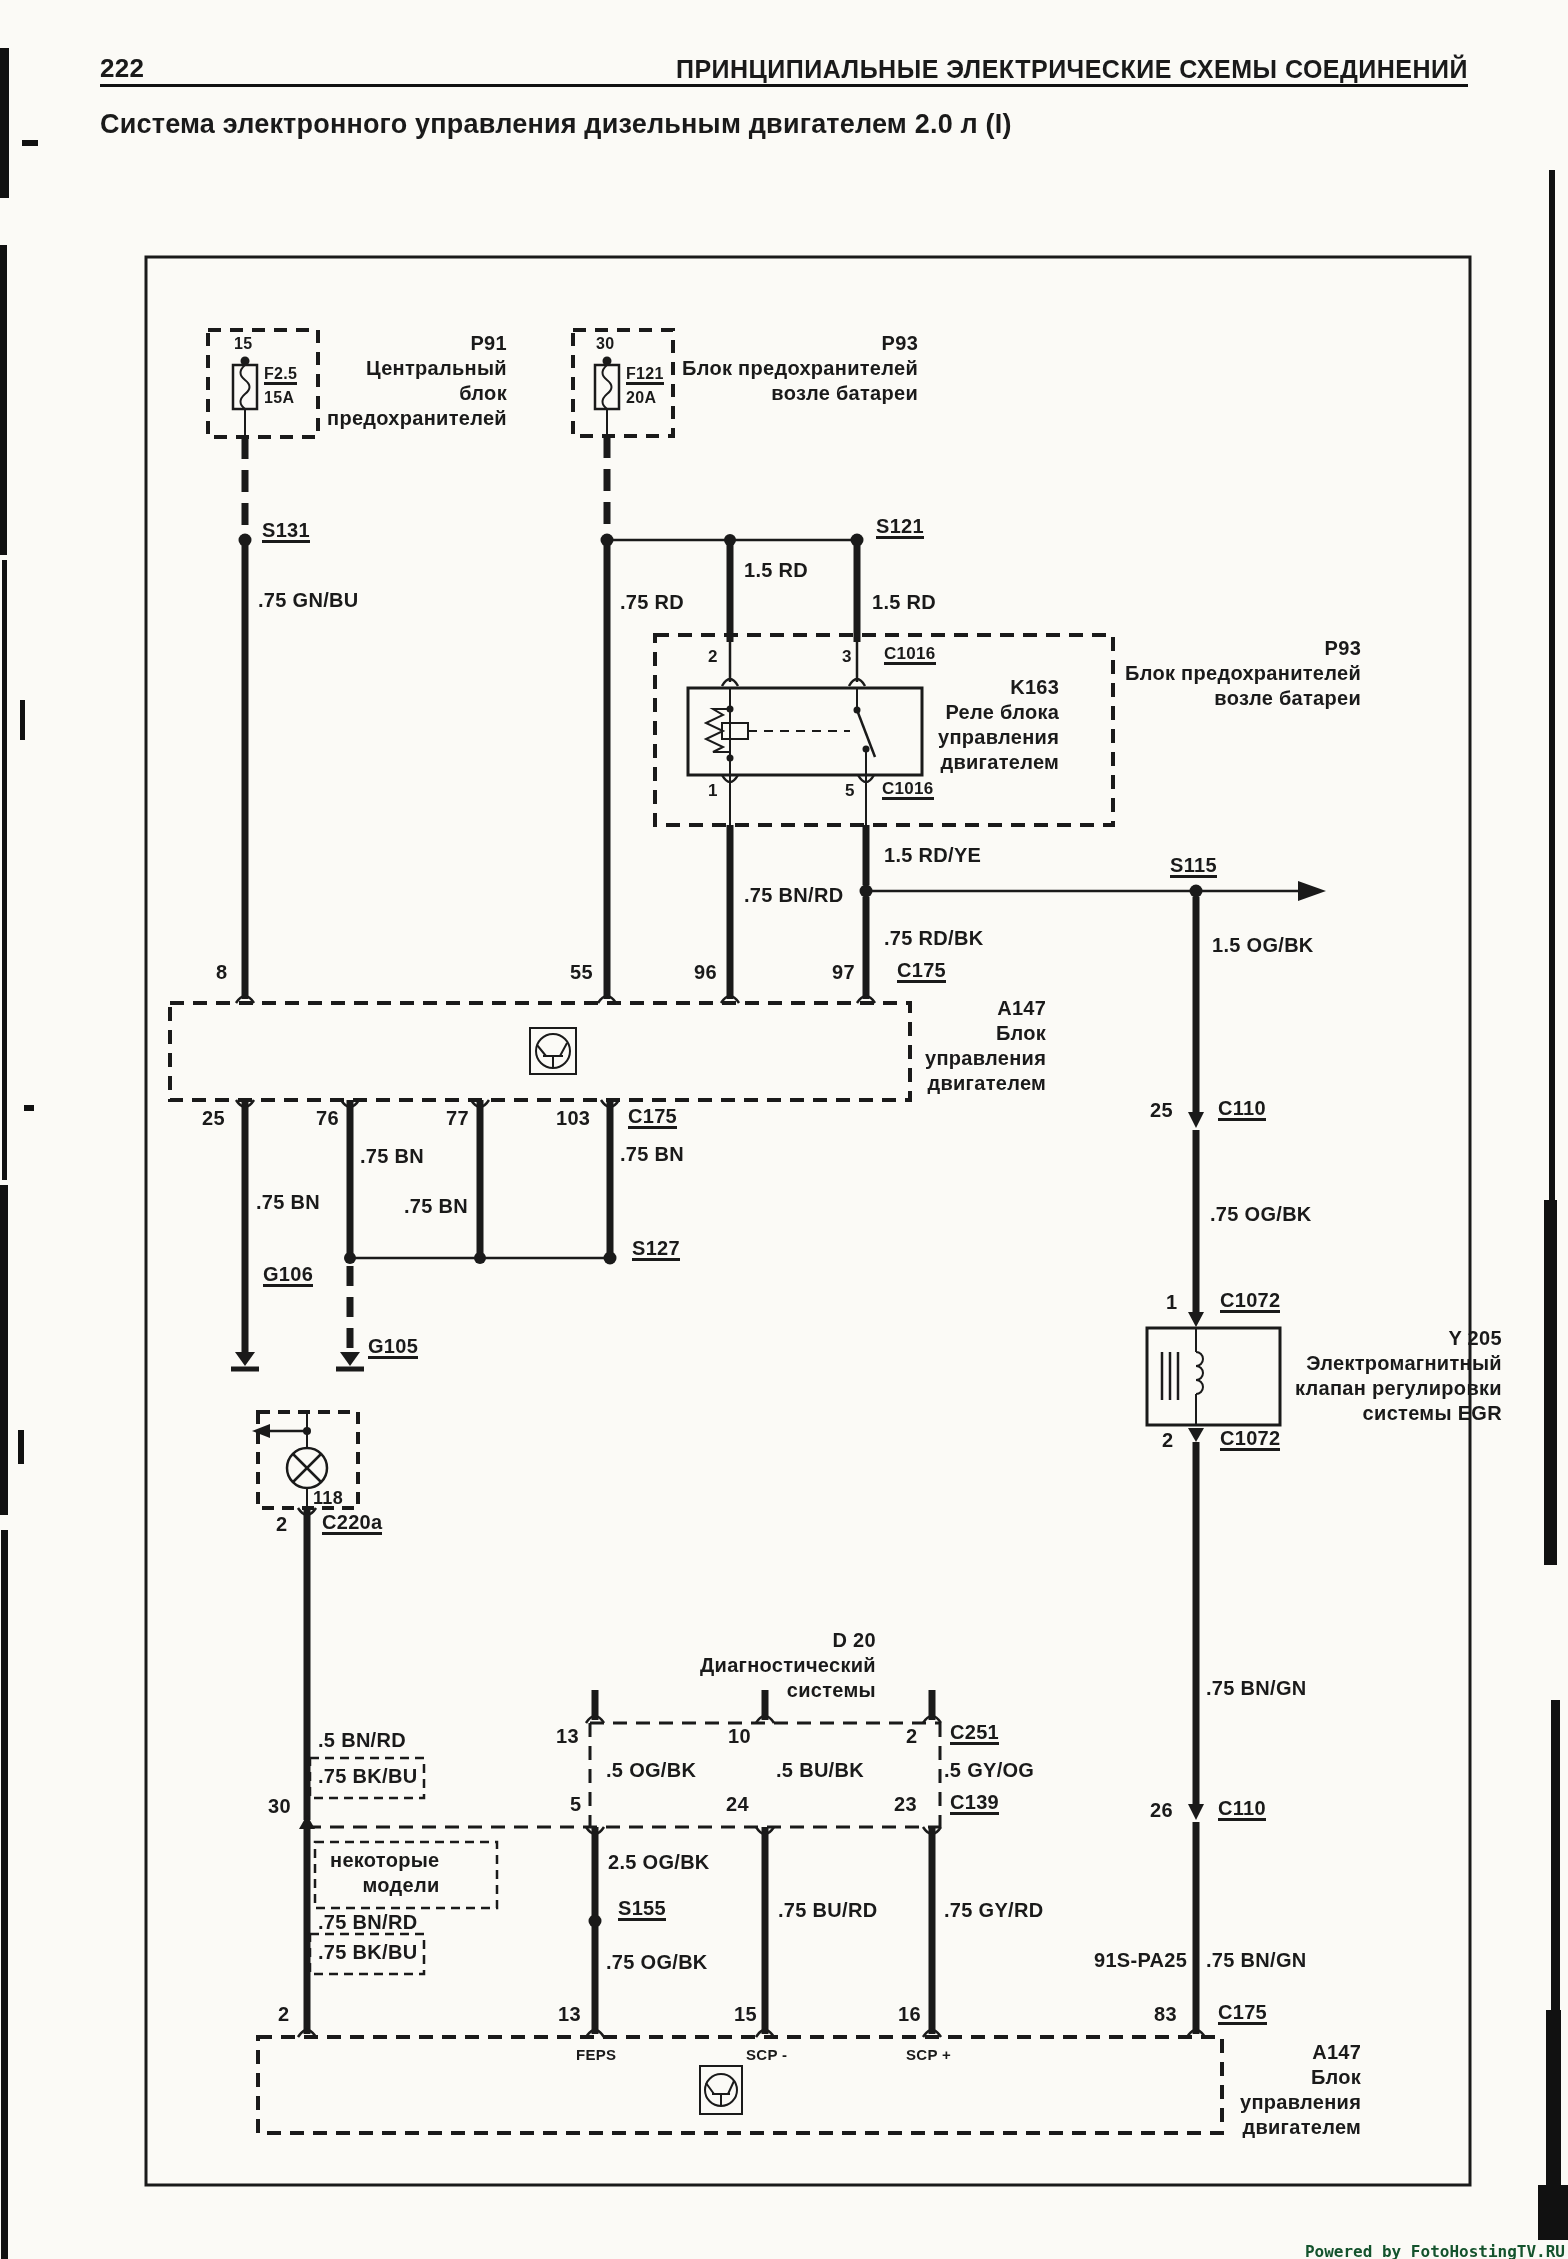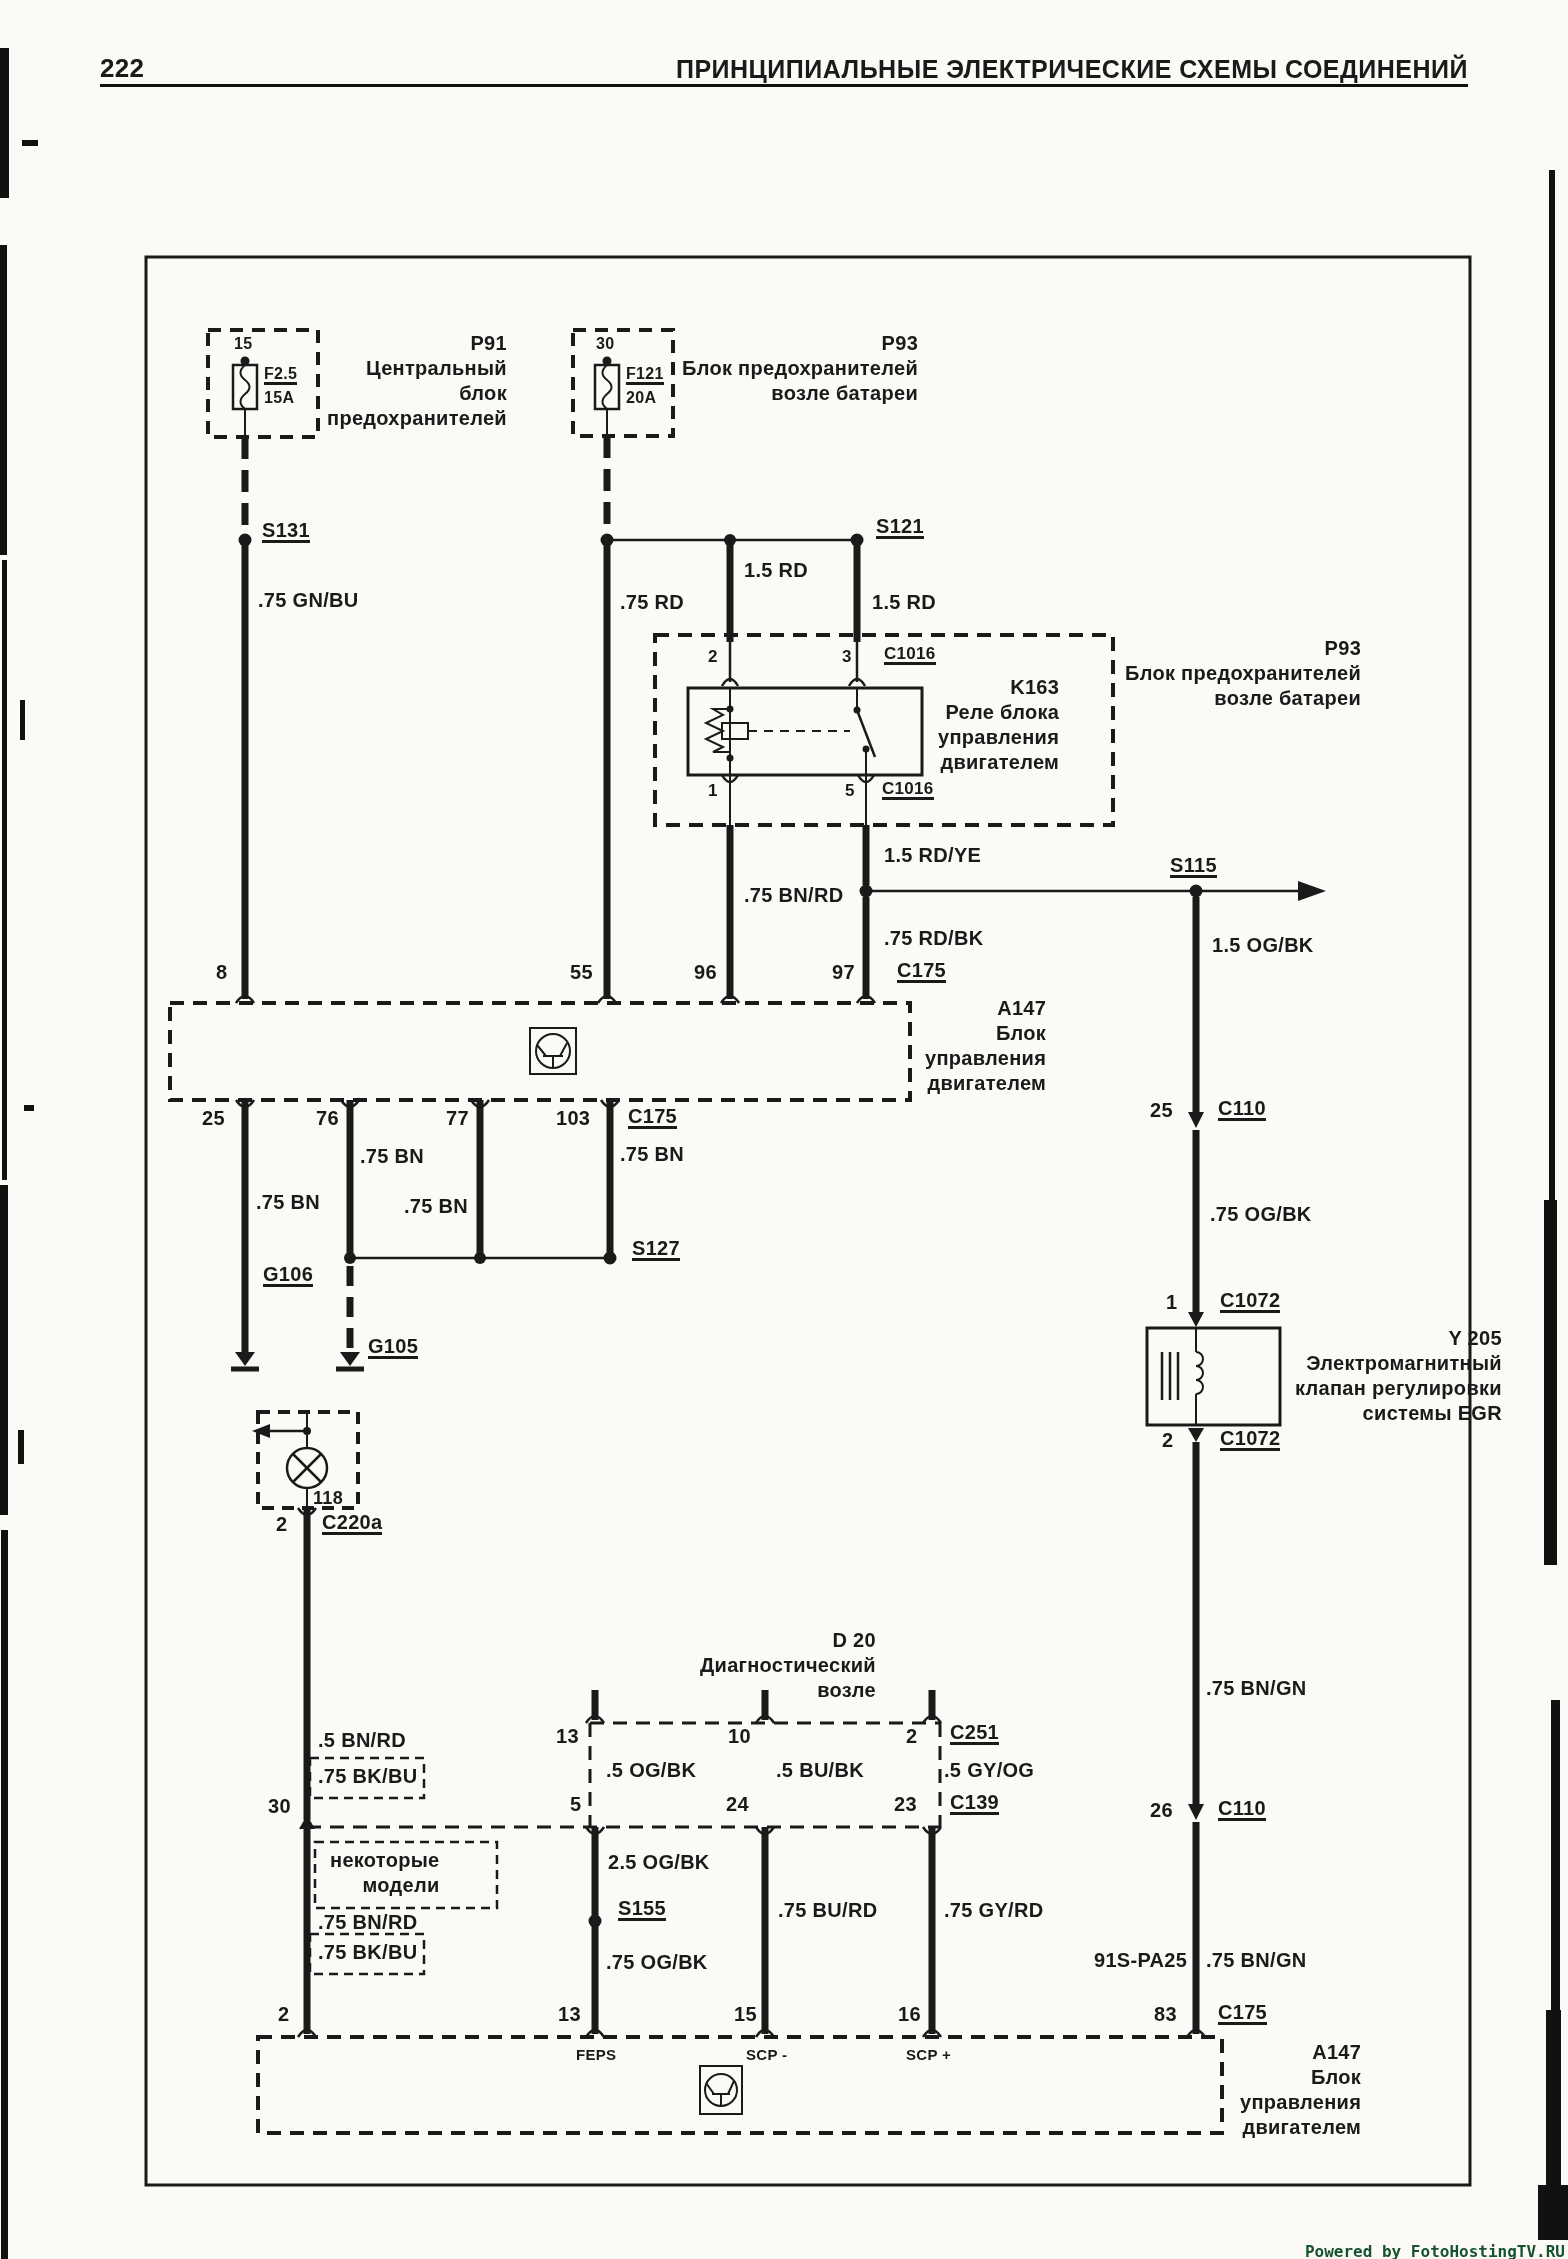"Система электронного управления" div.t { html: none -> <div>Система электронного управления дизельным двигателем 2.0 л (I)</div> }
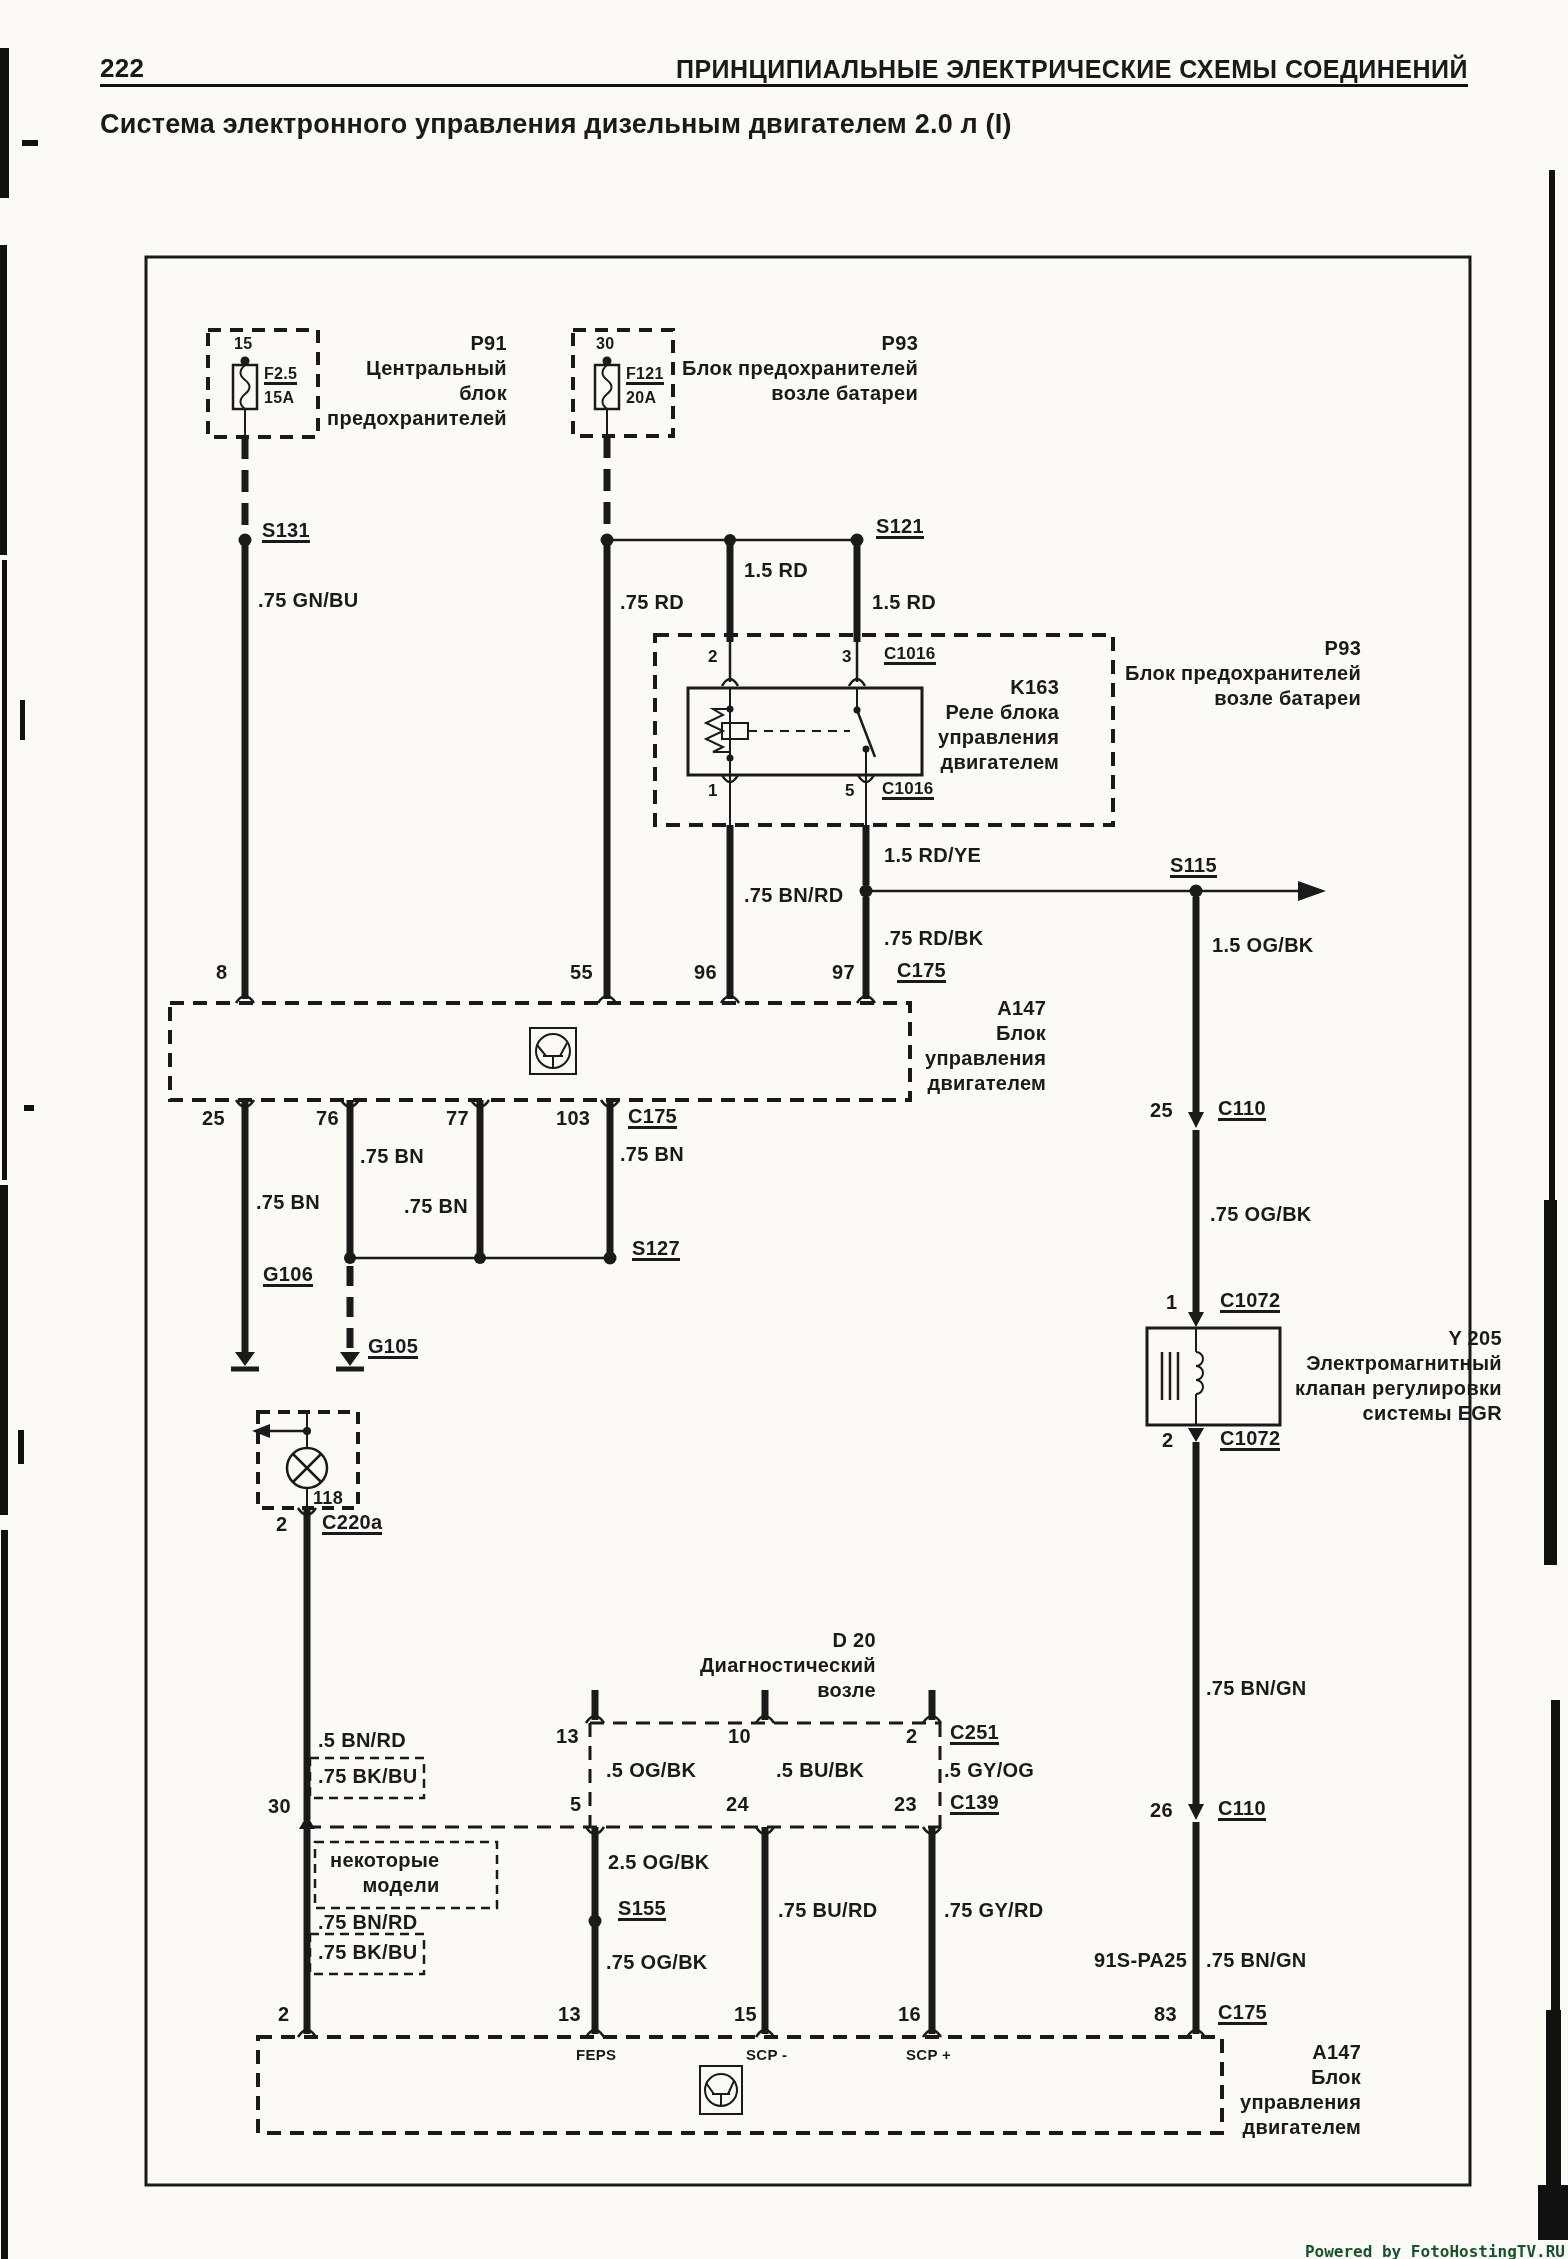"возле" span { text: возле -> системы }
